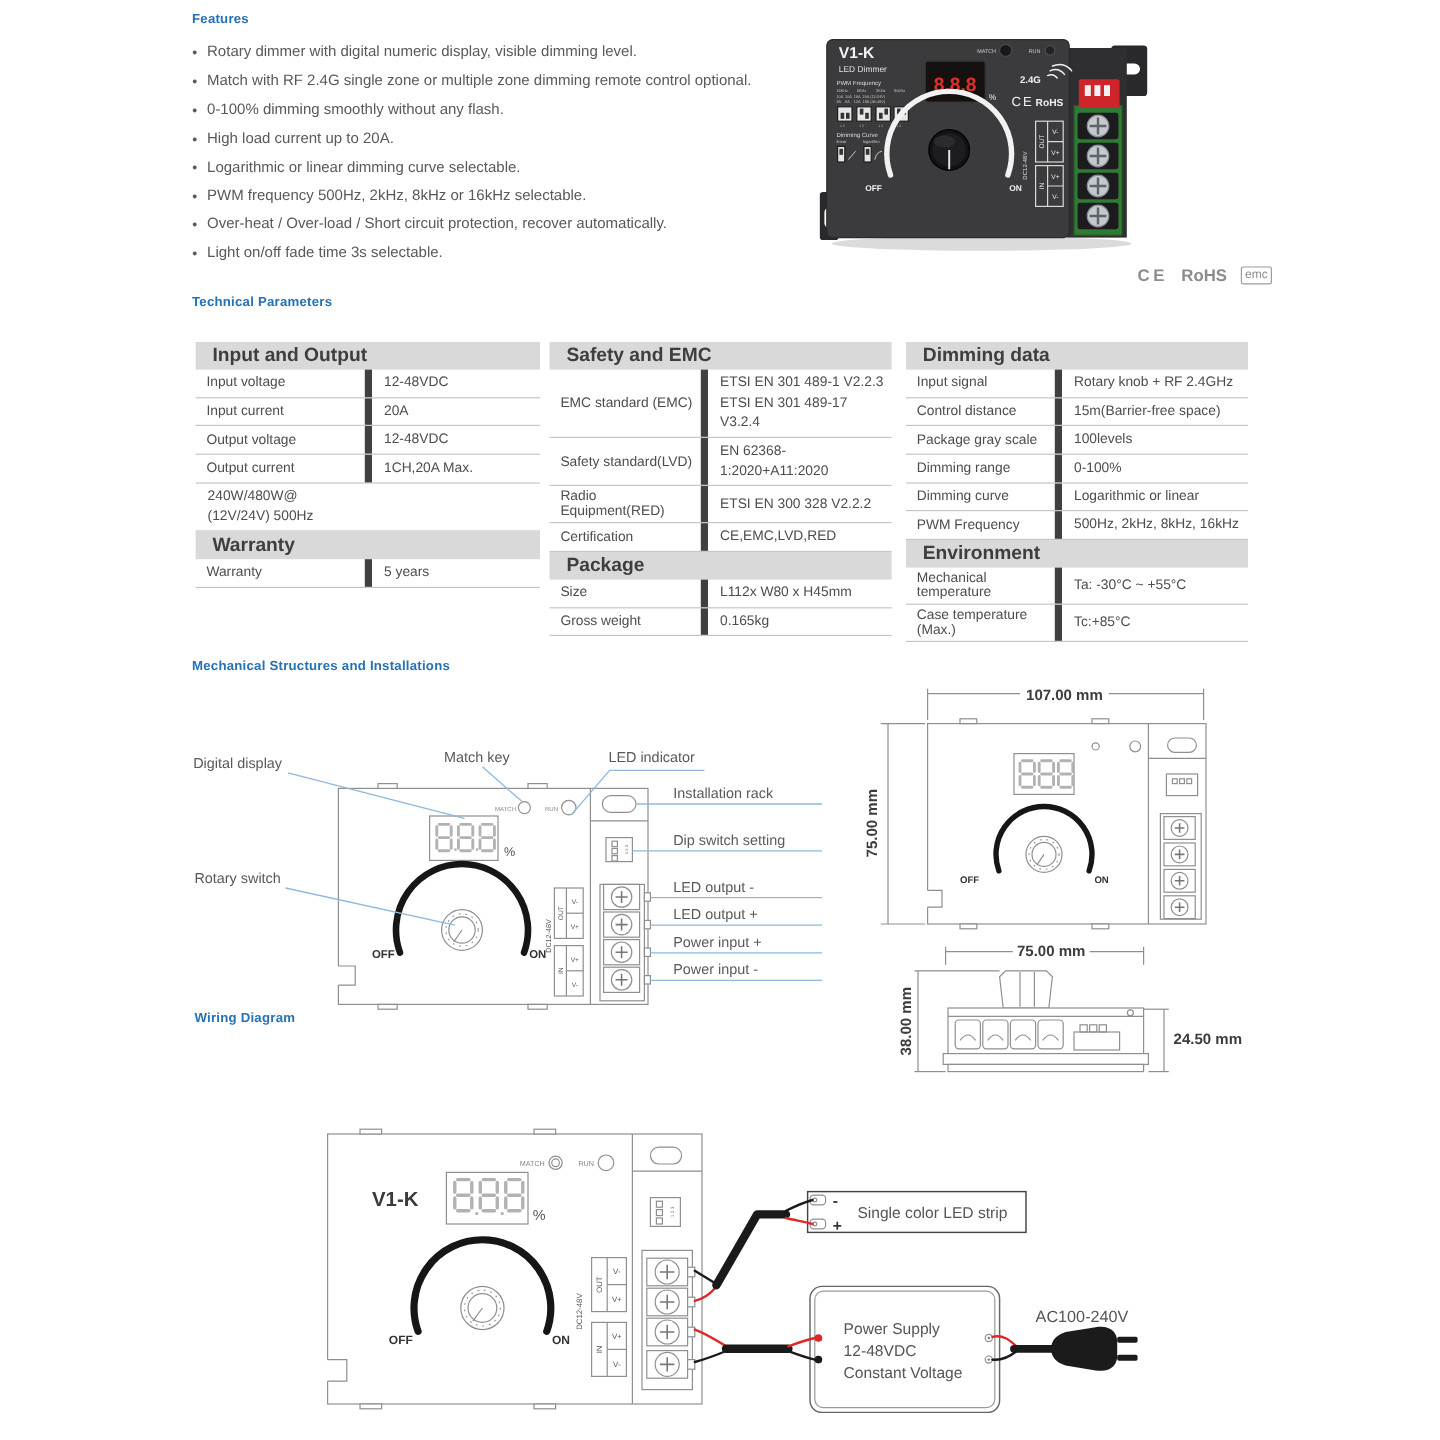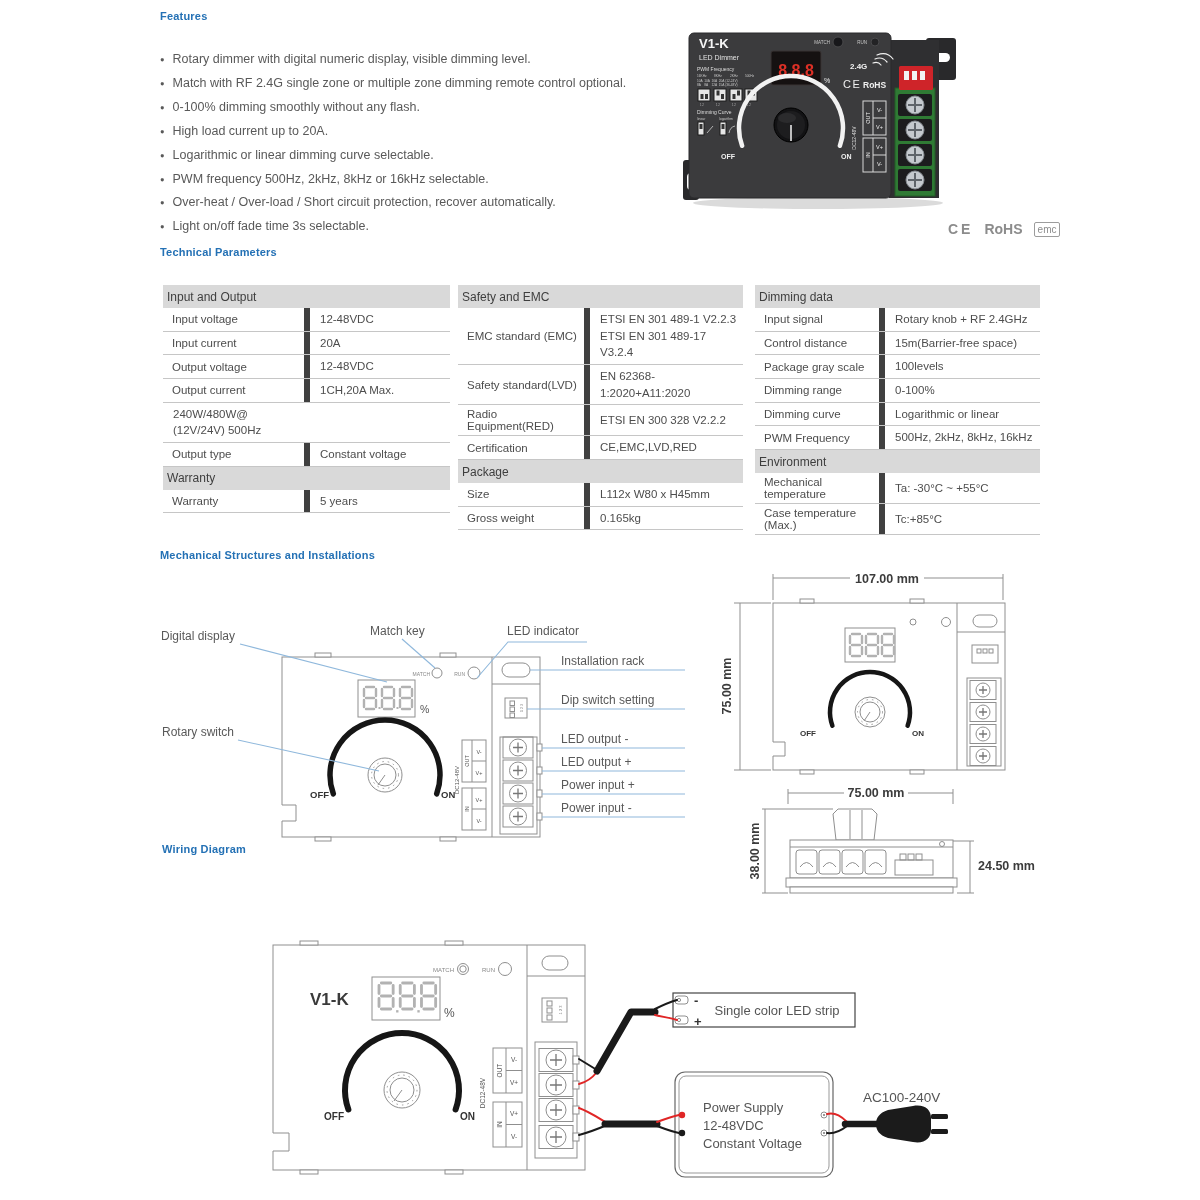"Rotary dimmer with digital numeric" .feat { top: 48px -> 32px }
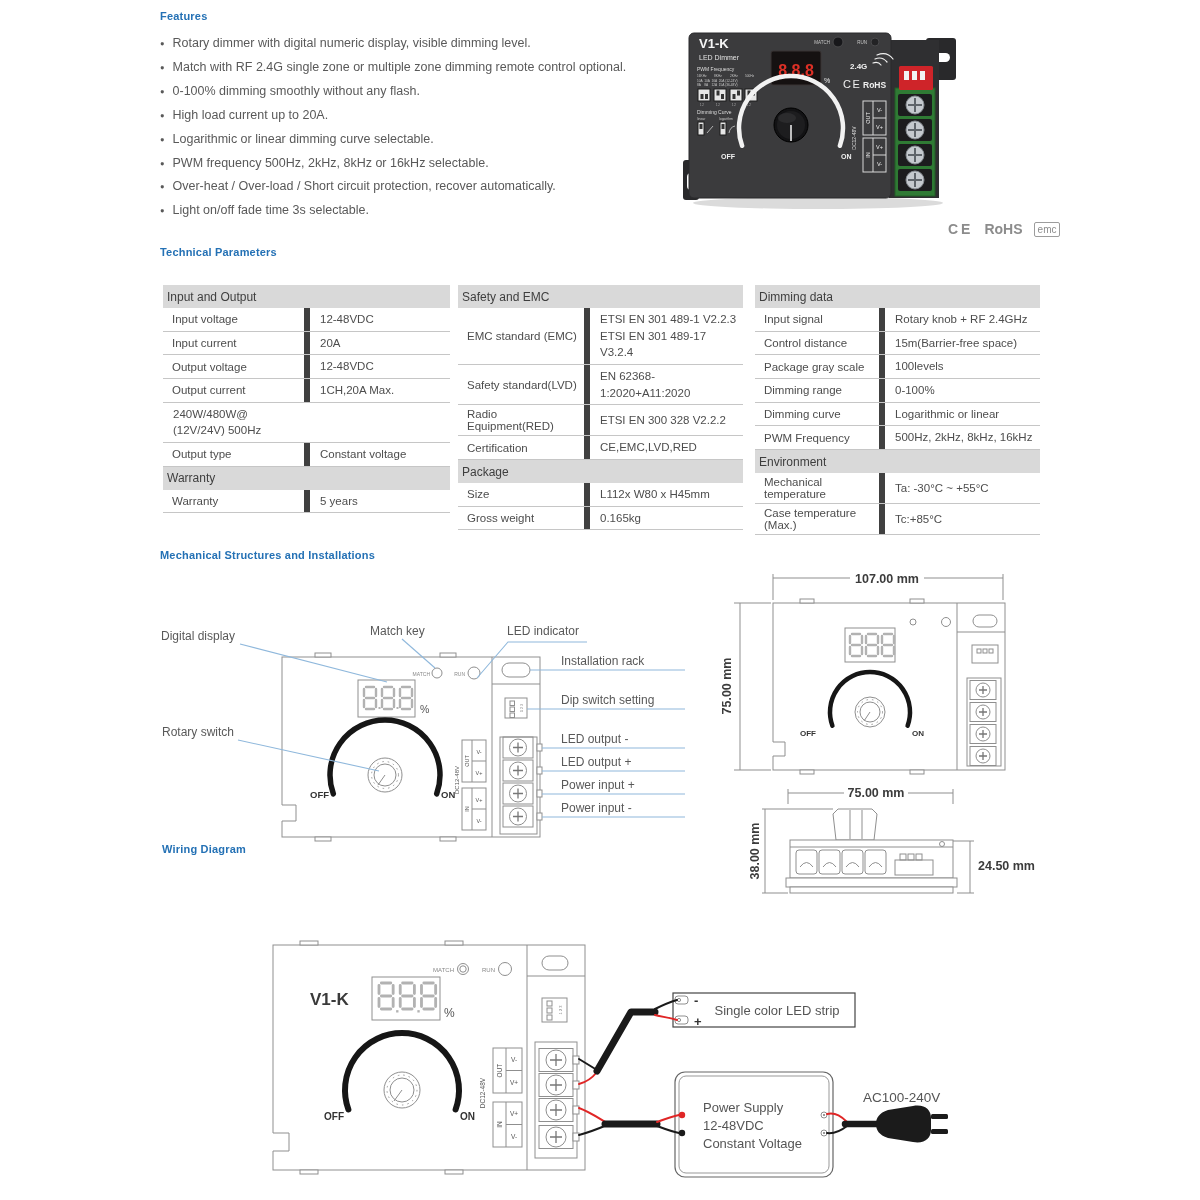"Input and Output" .thead { font-size: 12px -> 16px; font-weight: 400 -> 700; padding-left: 4px -> 14px }
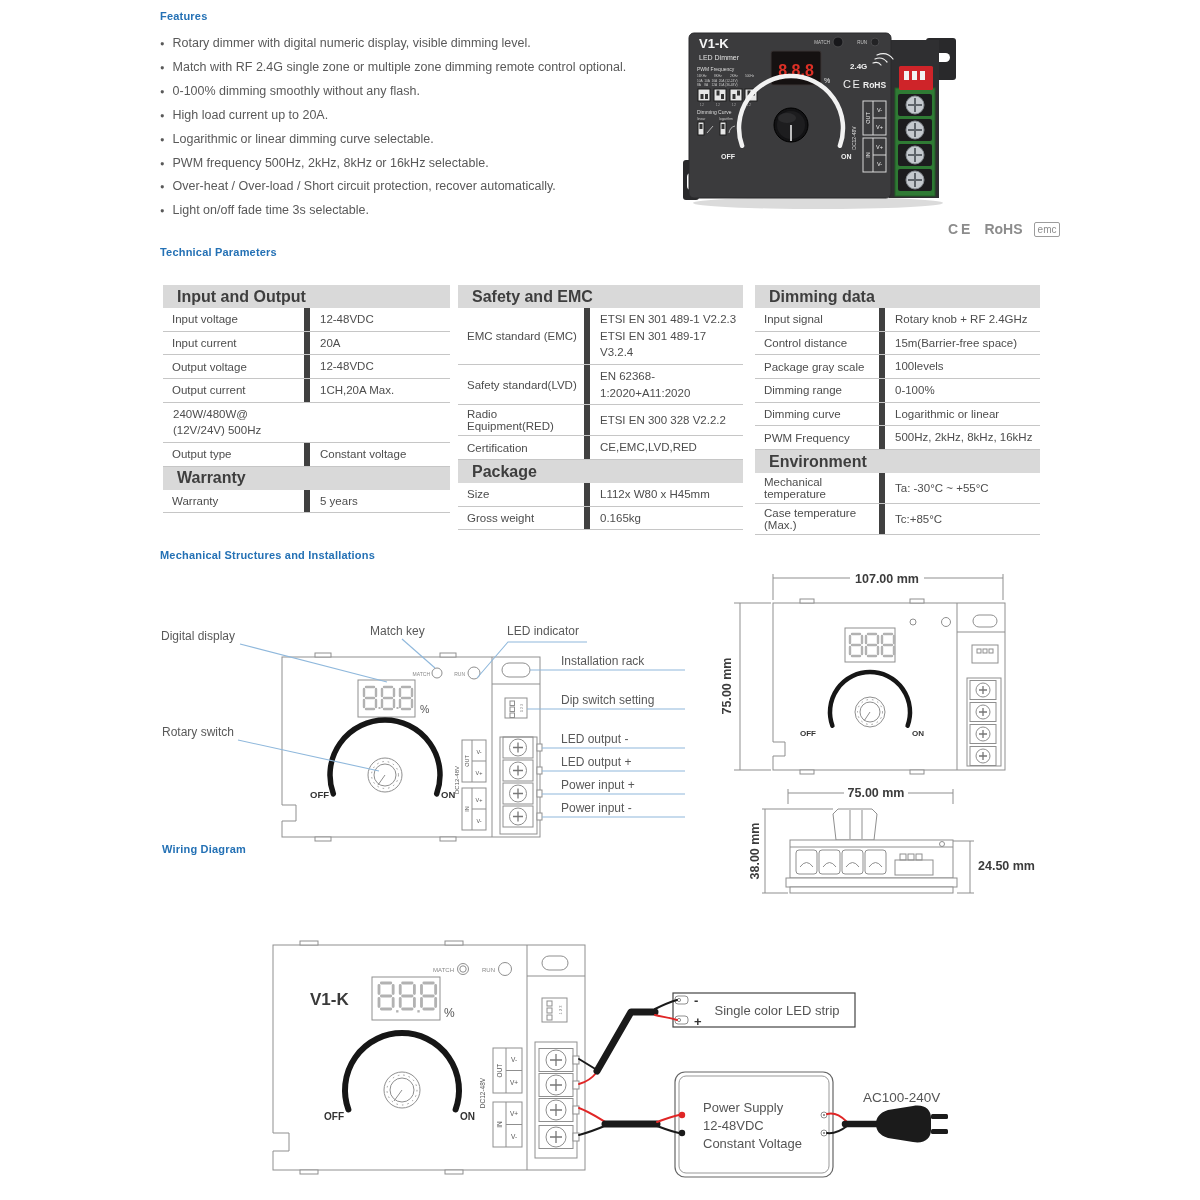"Output type" div.trow { html: <div> <div>Output type</div> <div>Constant voltage</div> </div> -> none }
